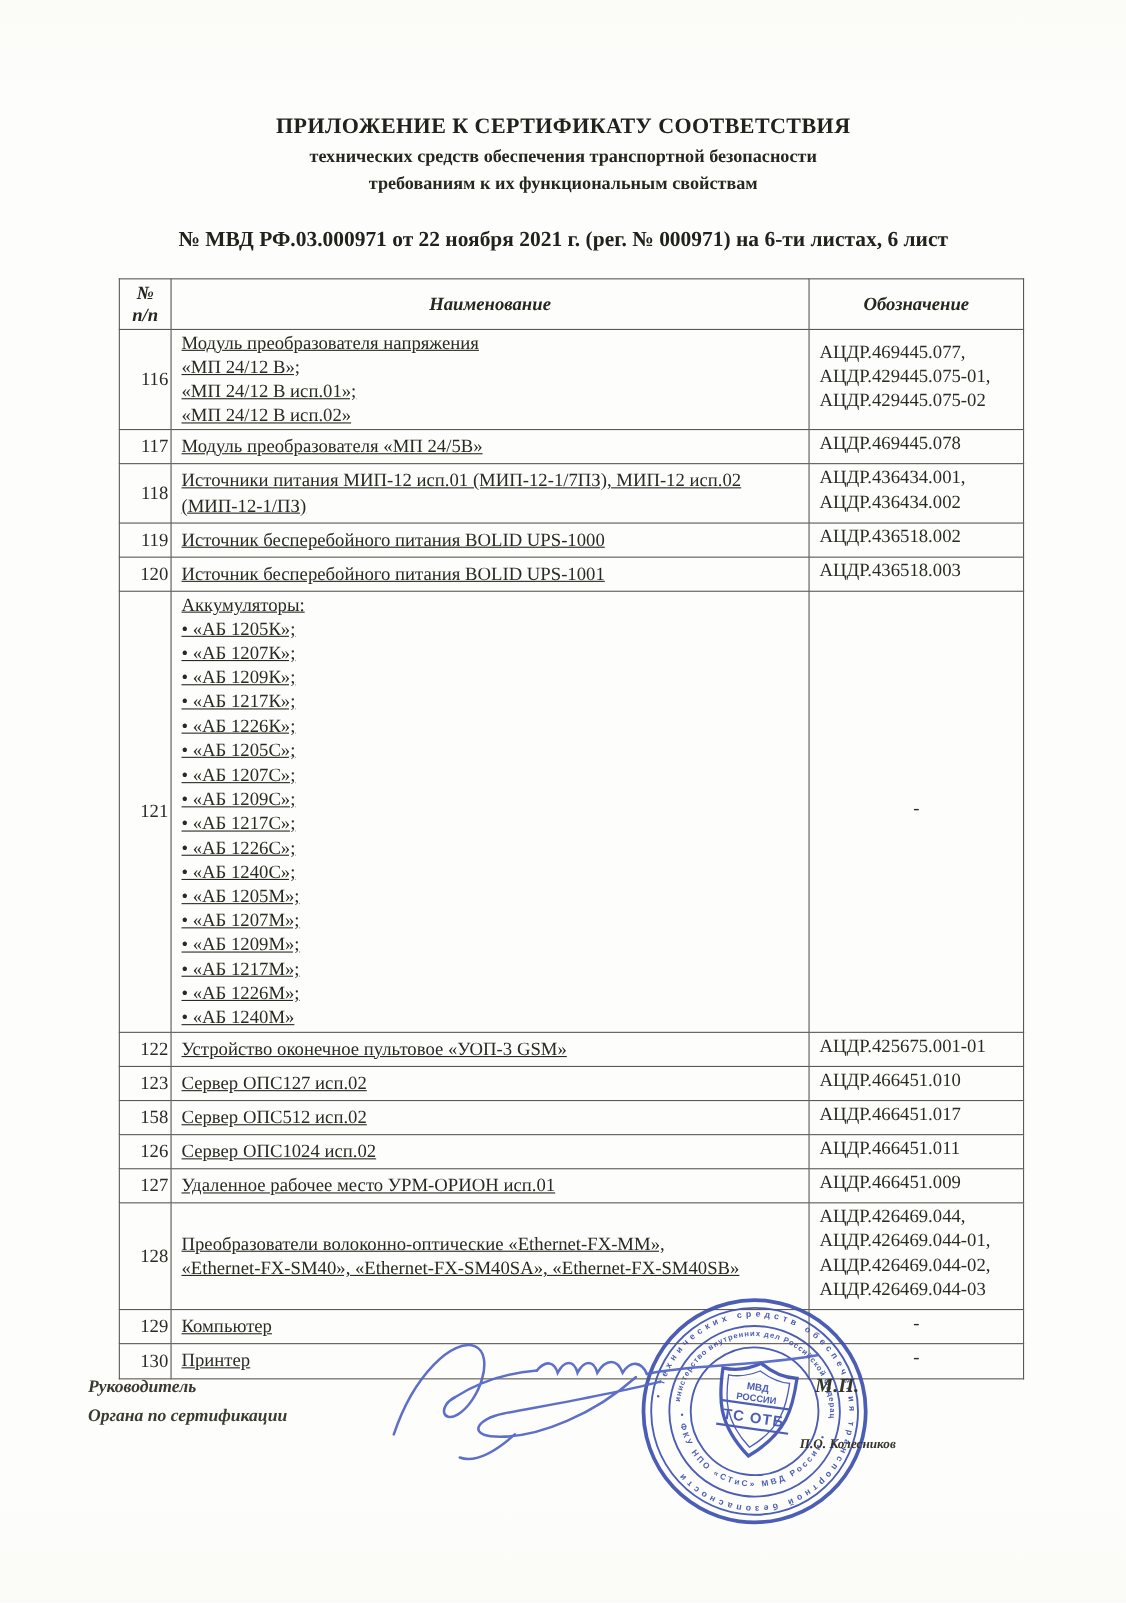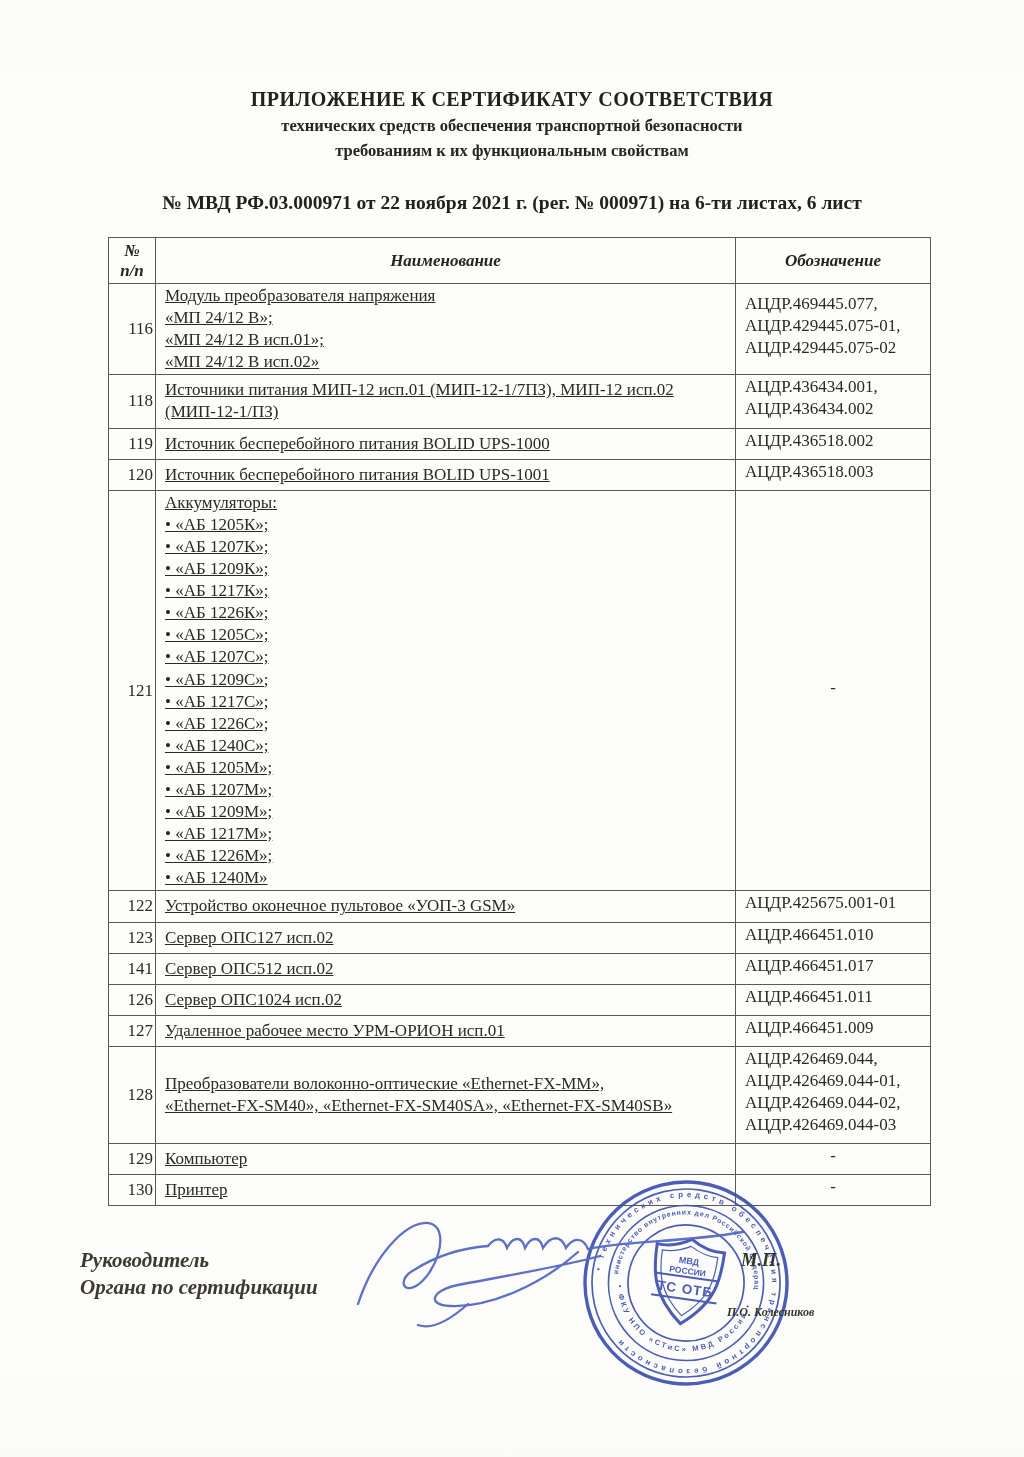"ПРИЛОЖЕНИЕ К СЕРТИФИКАТУ СООТВЕТСТВИЯ" .title-main { margin-top: none -> 16px }
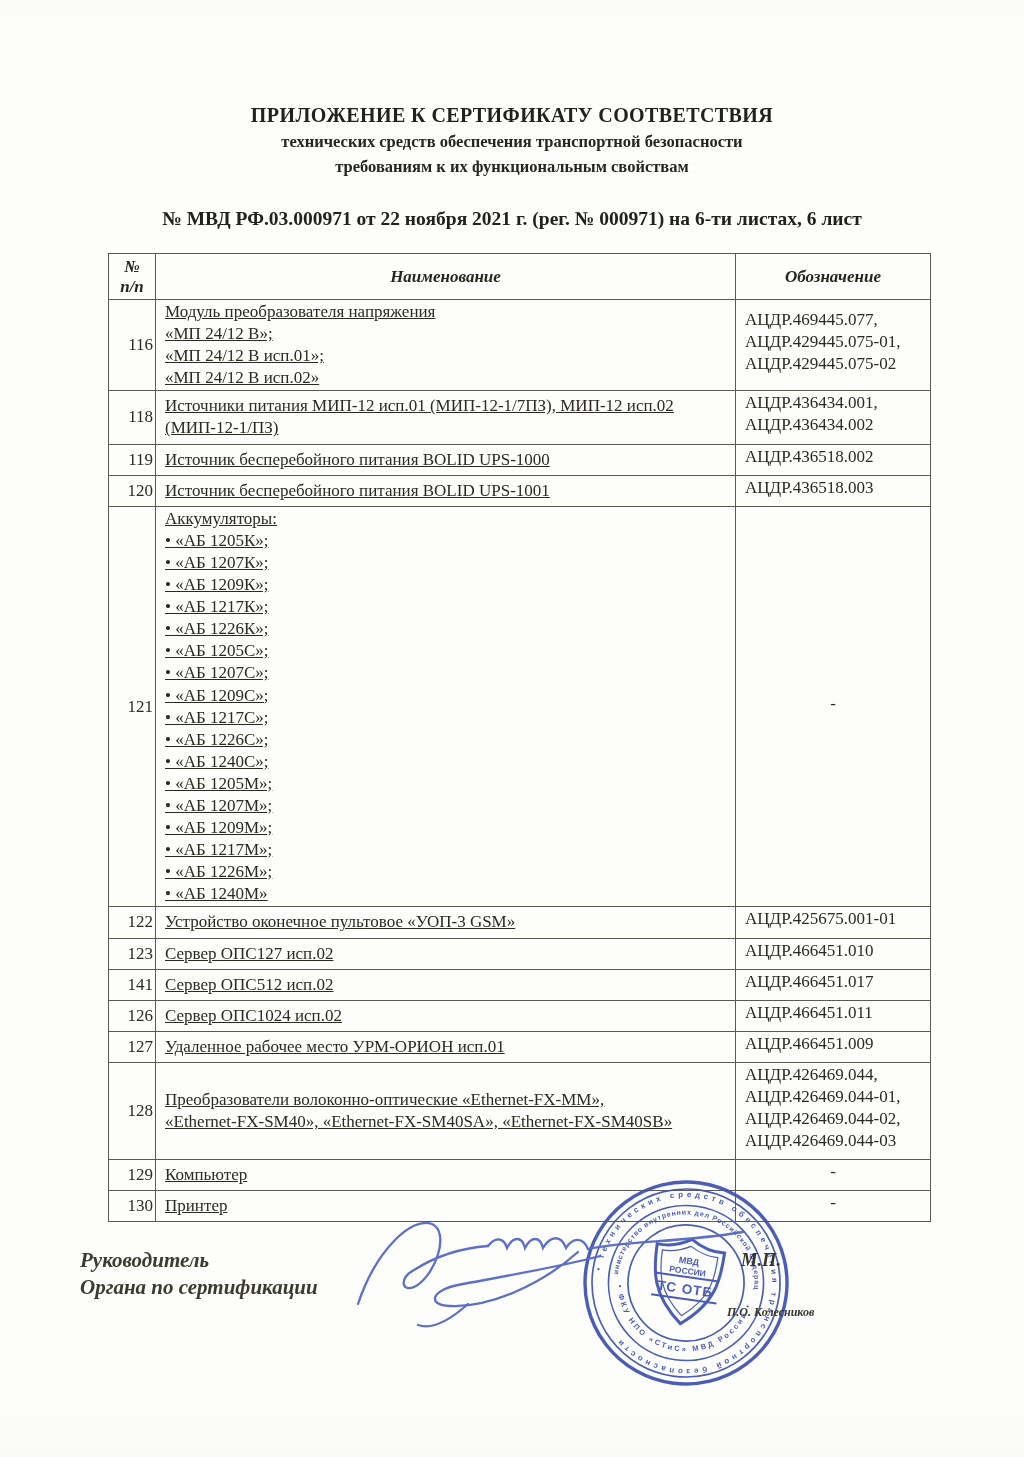"117" tr { html: none -> <tr> <td>117</td> <td> <div>Модуль преобразователя «МП 24/5В»</div> </td> <td> <div>АЦДР.469445.078</div> </td> </tr> }
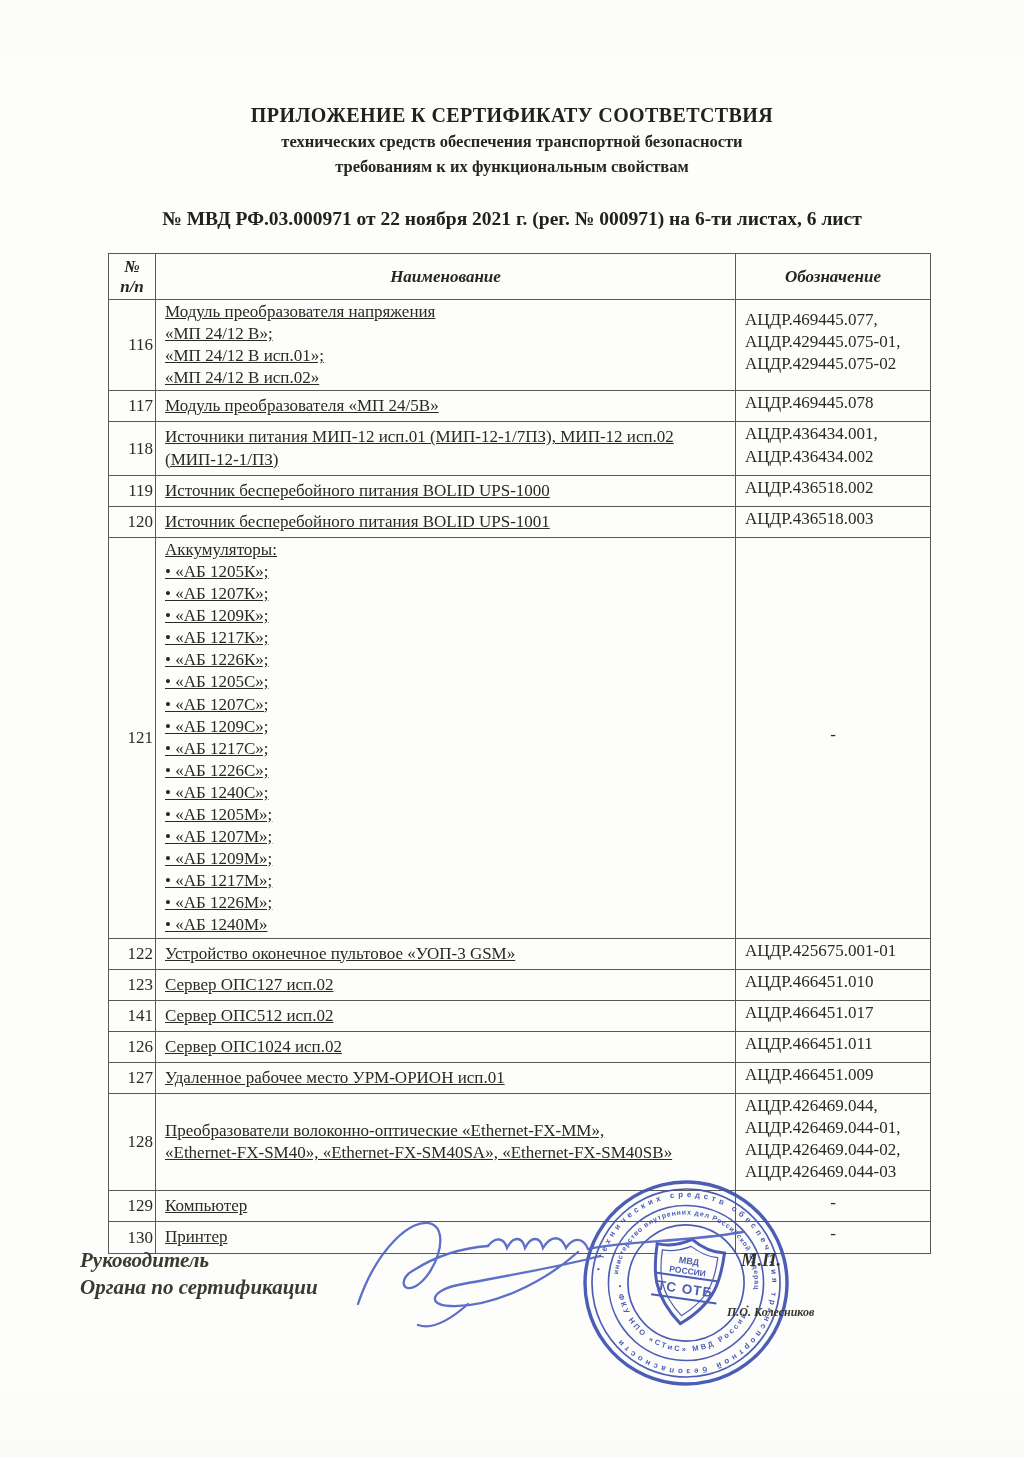"141" td.cell-num { text: 141 -> 158 }
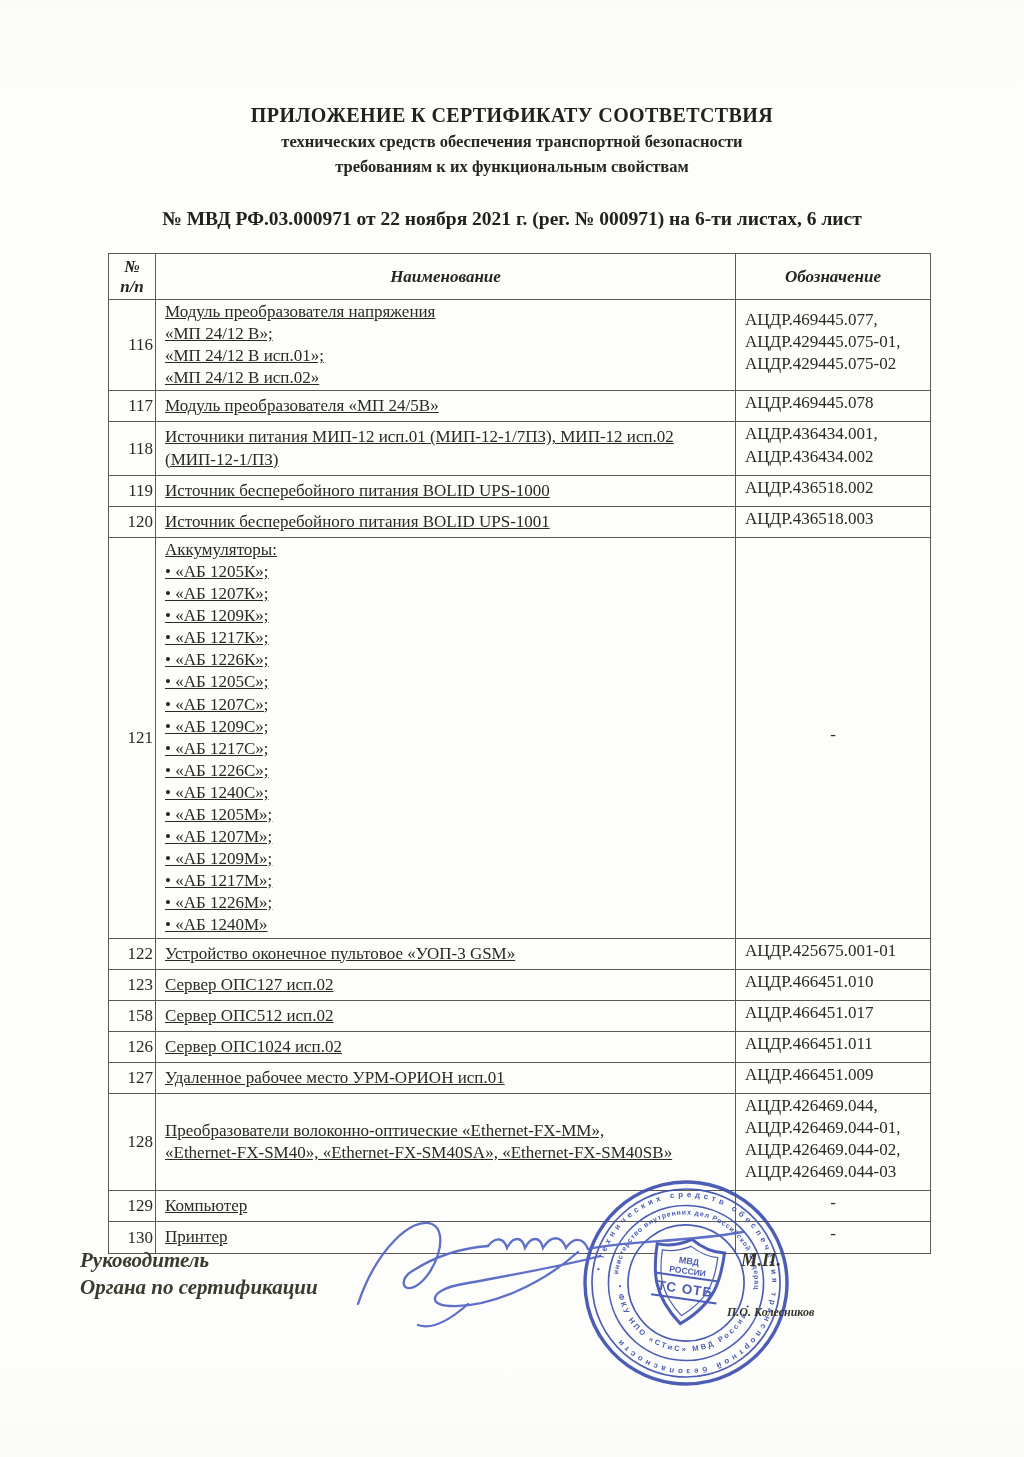"Руководитель" .signer-role { font-size: 21px -> 16px }
